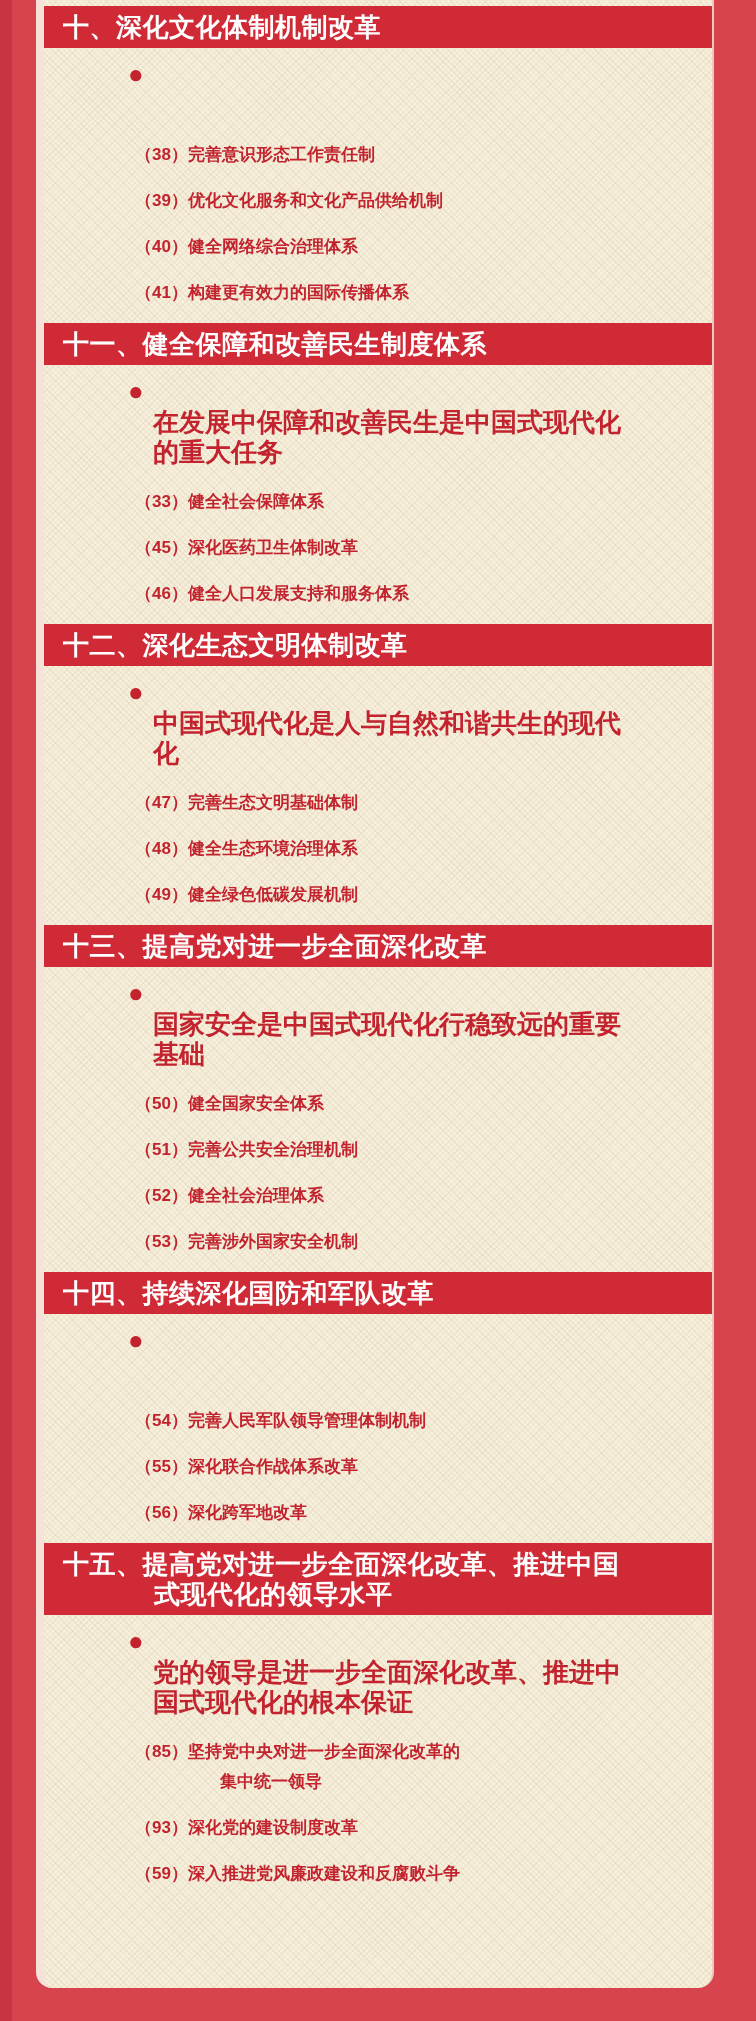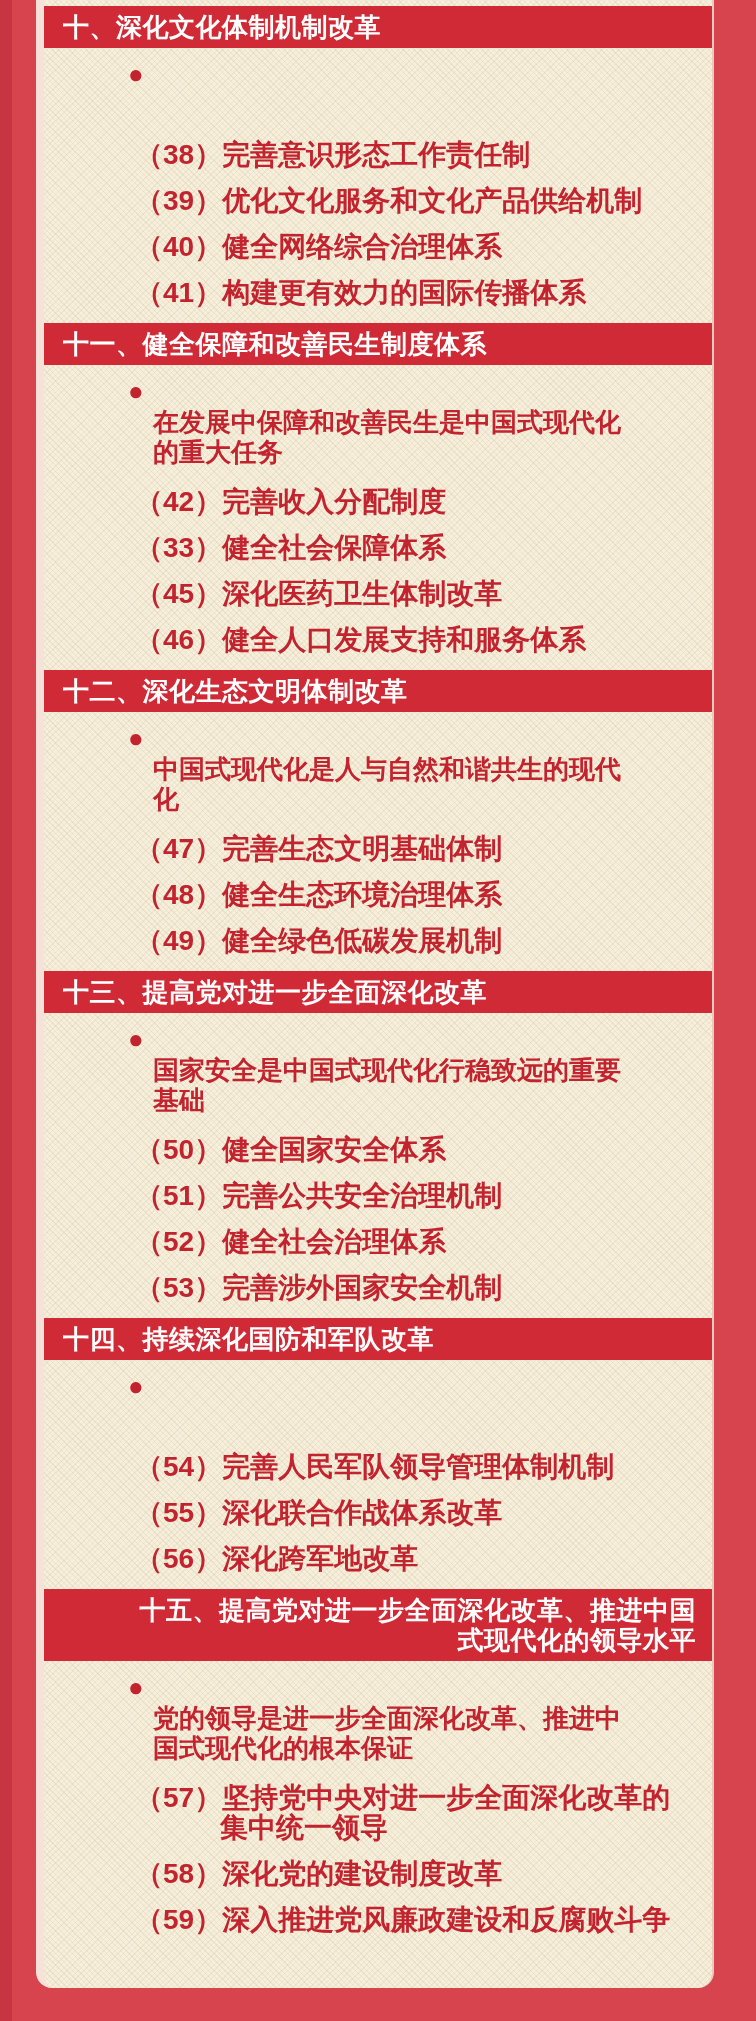"（38）完善意识形态工作责任制" .item { font-size: 28px -> 17px }
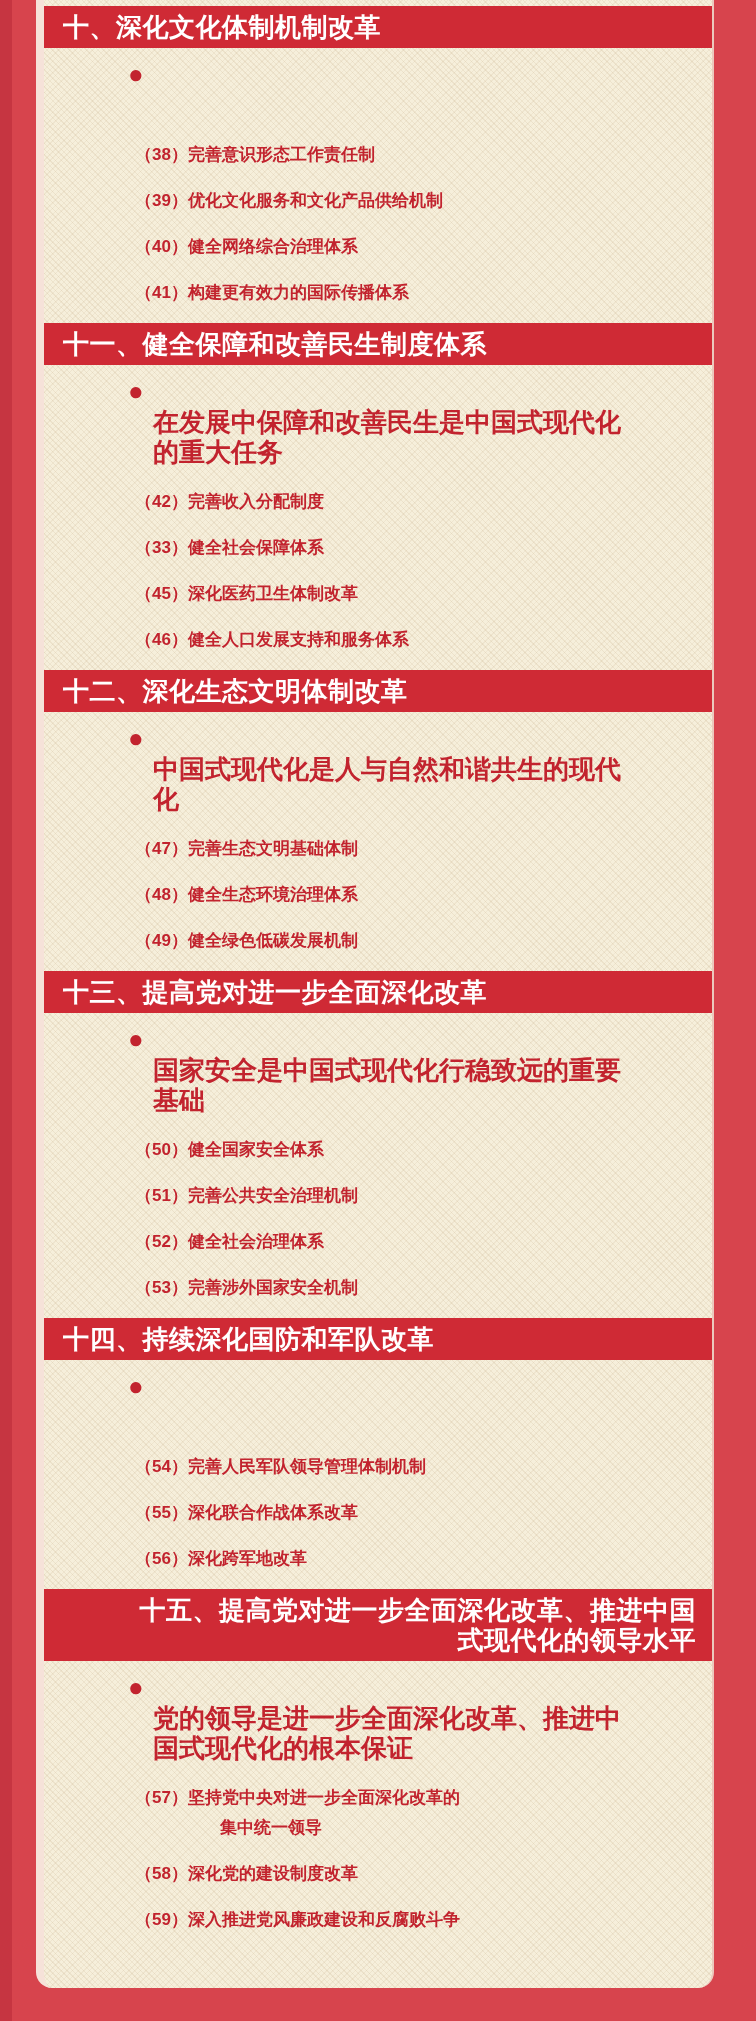"（42）完善收入分配制度" div.item { html: <div>（42）完善收入分配制度</div> -> none }
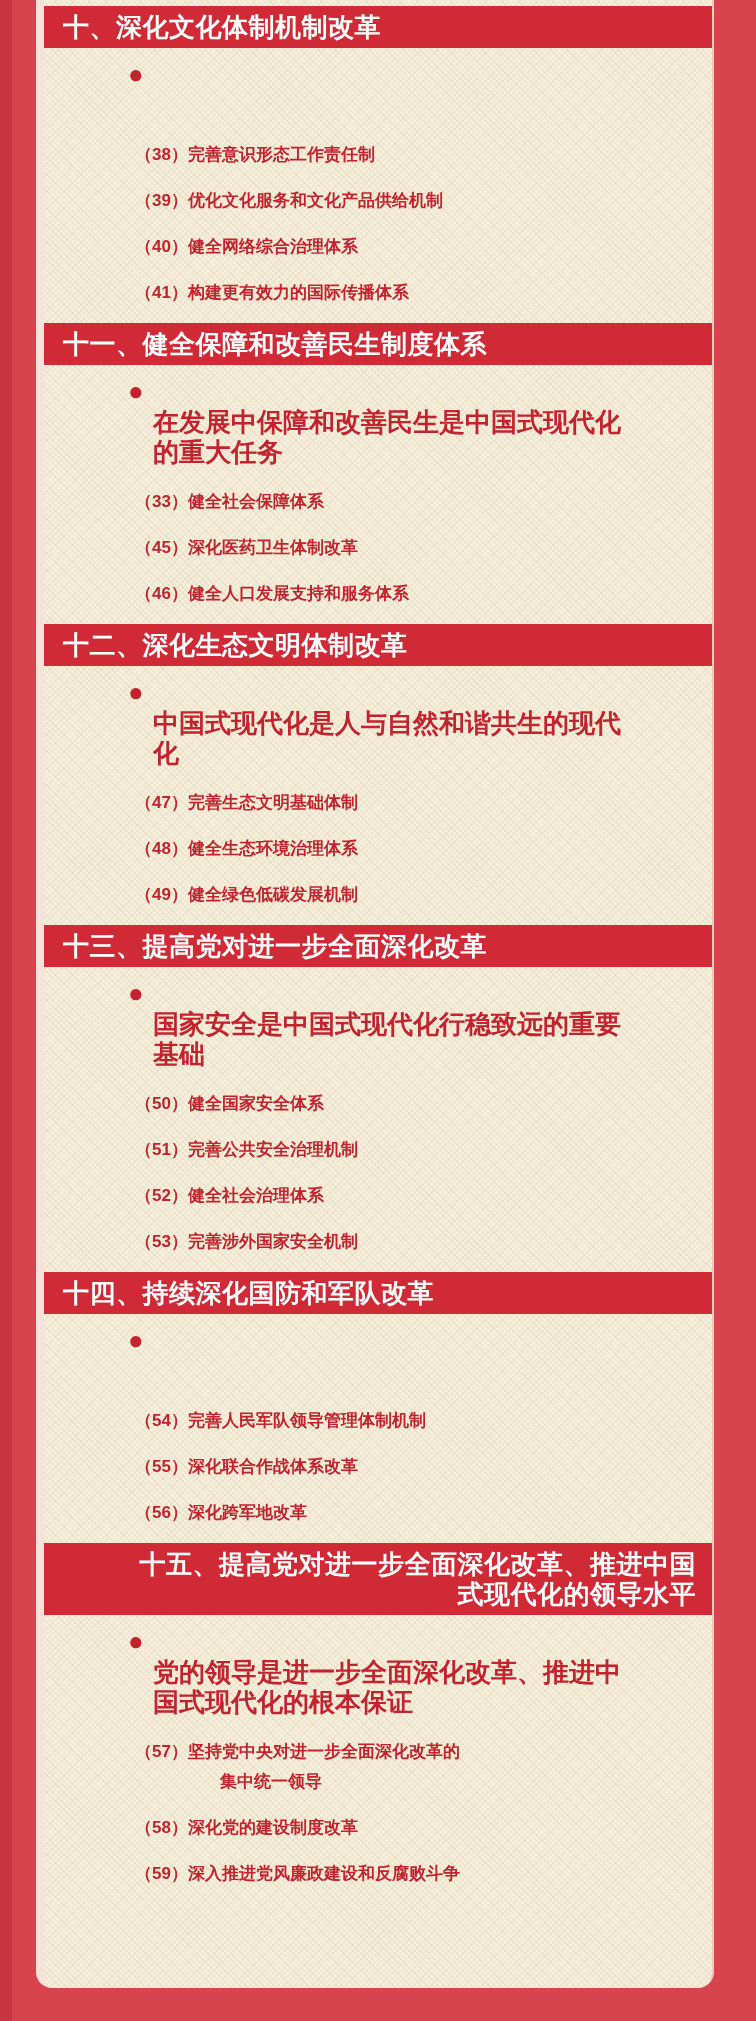"十五、提高党对进一步全面深化改革、推进中国" .bar.hang { text-align: right -> none }
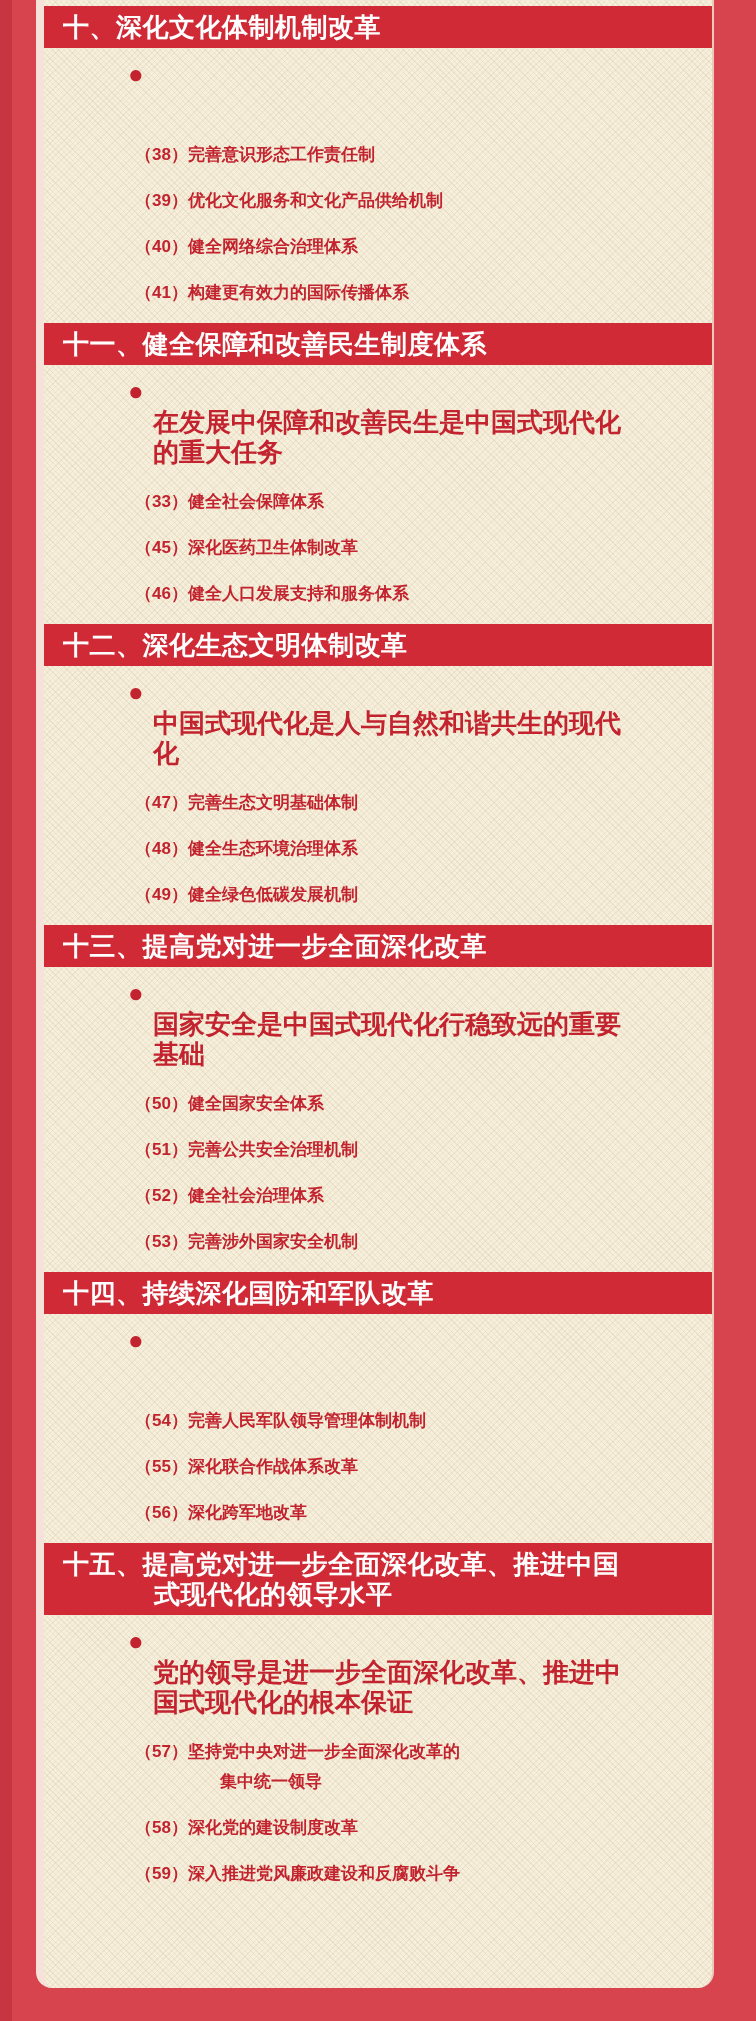"（57）坚持党中央对进一步全面深化改革的" div.item { text: 57 -> 85 }
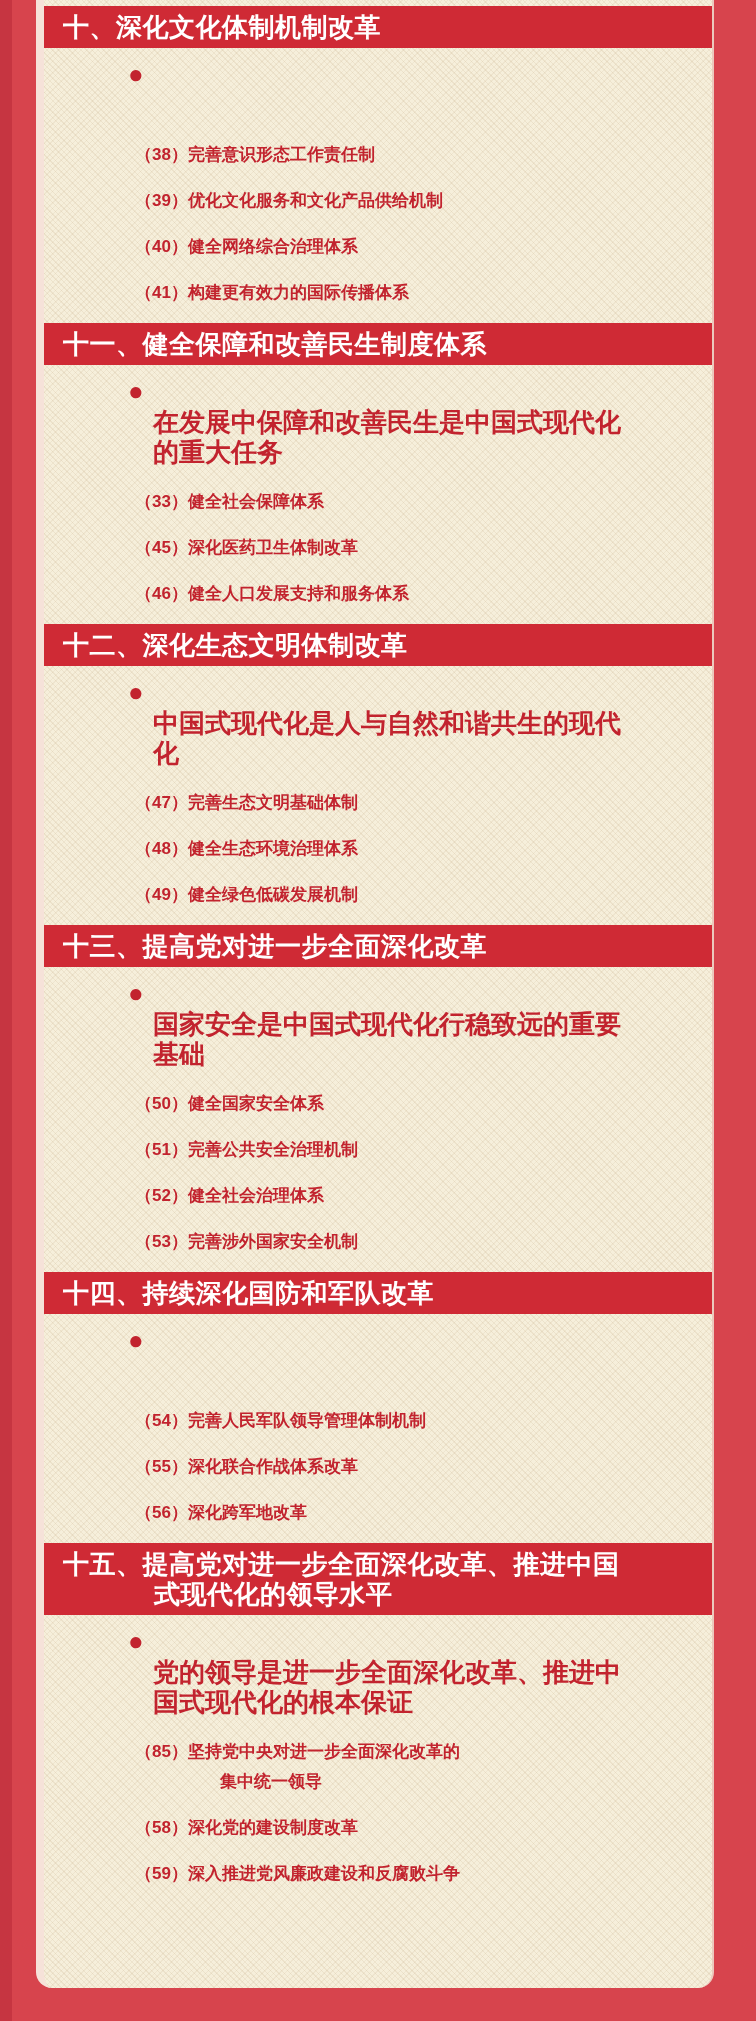"（58）深化党的建设制度改革" div.item { text: 58 -> 93 }
